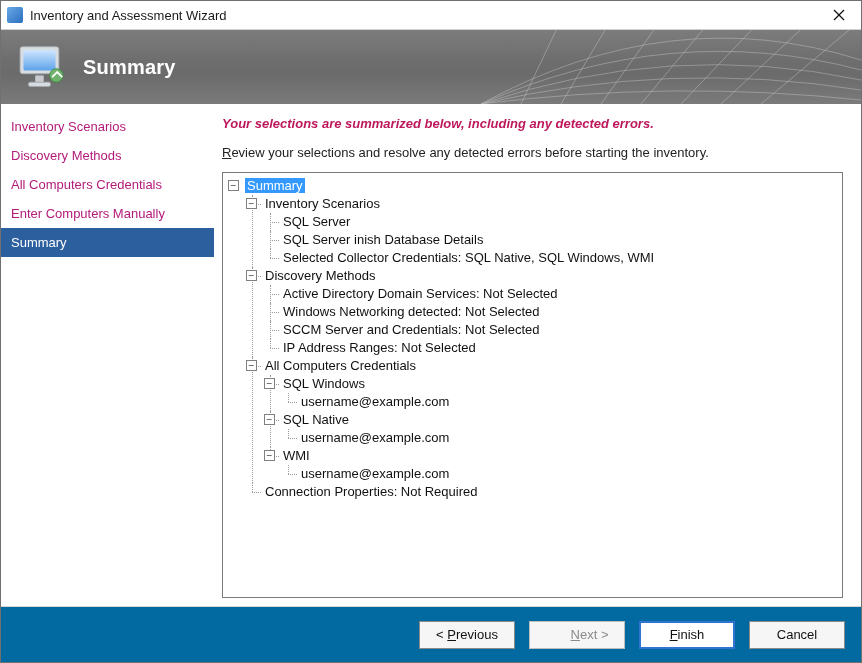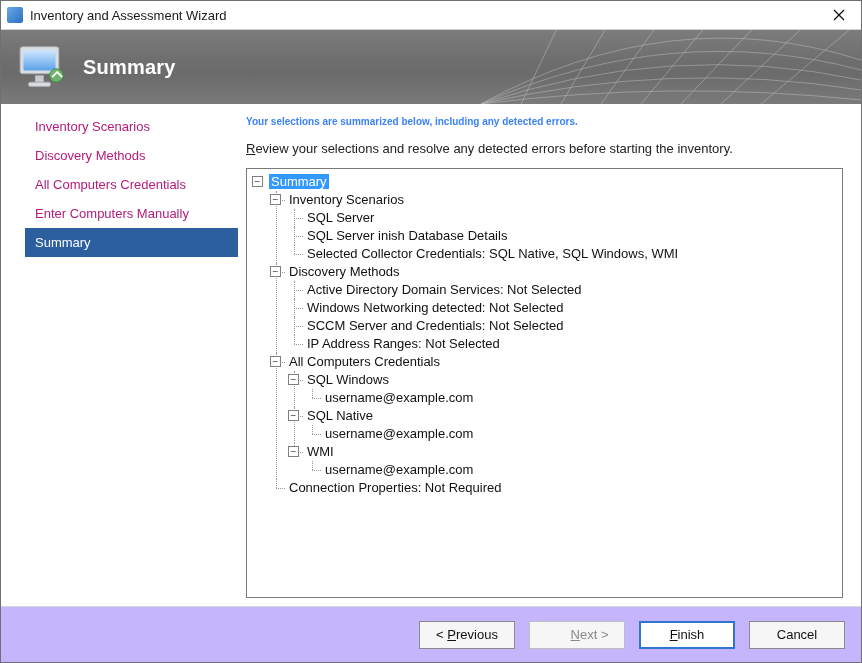"Inventory Scenarios" .body { margin-left: 24px -> none }
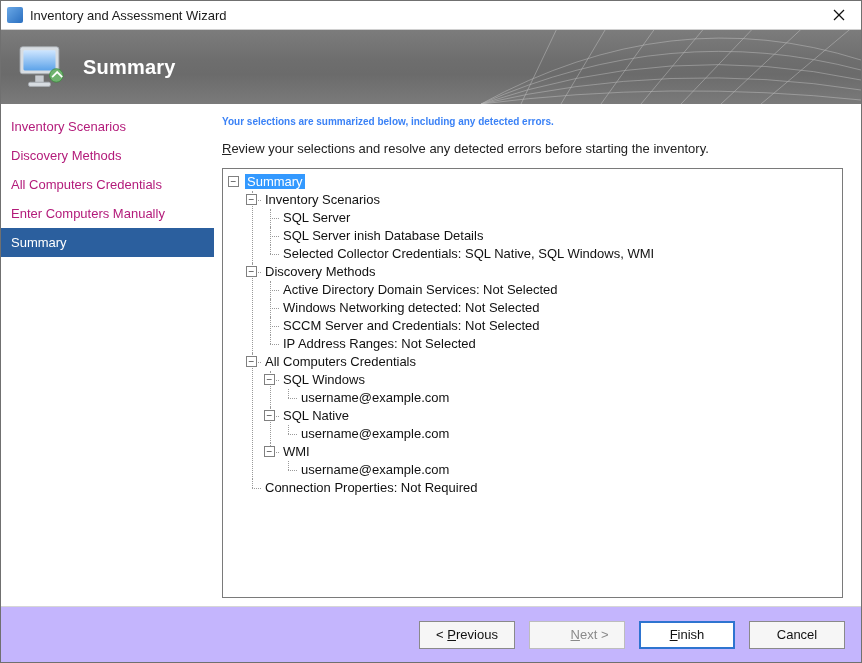"Your selections are summarized below," .heading { color: #3b82f6 -> #be185d; font-size: 10px -> 13px; font-style: none -> italic }
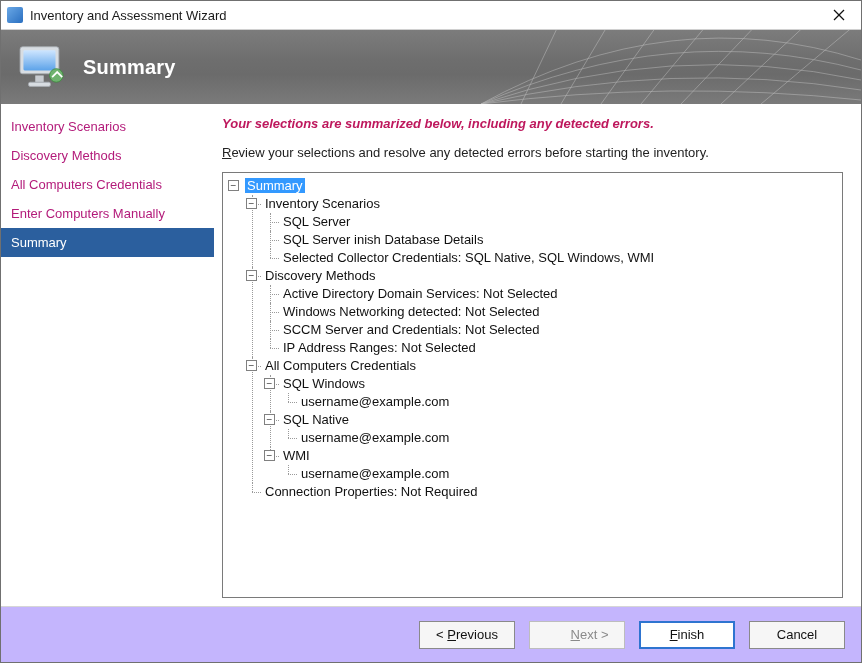"< Previous" .footer { background: #c4b5fd -> #0369a1 }
